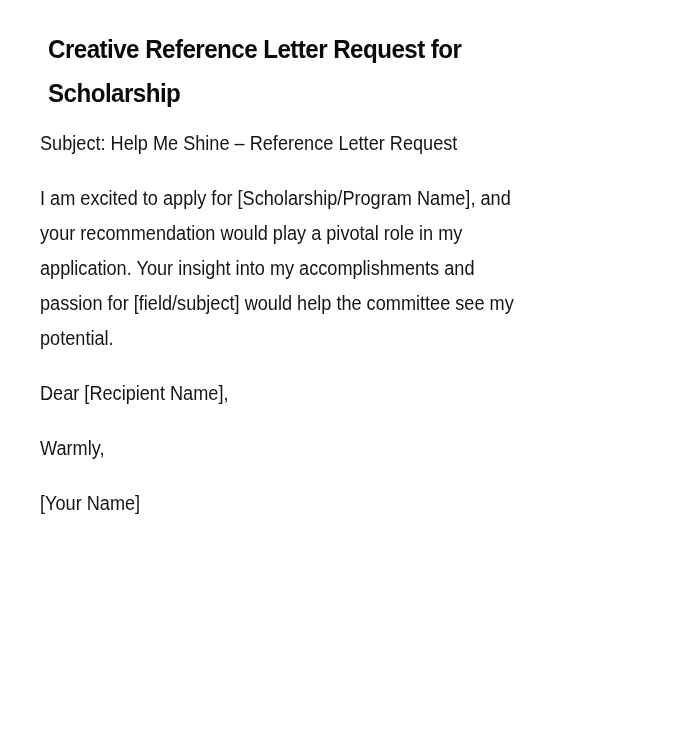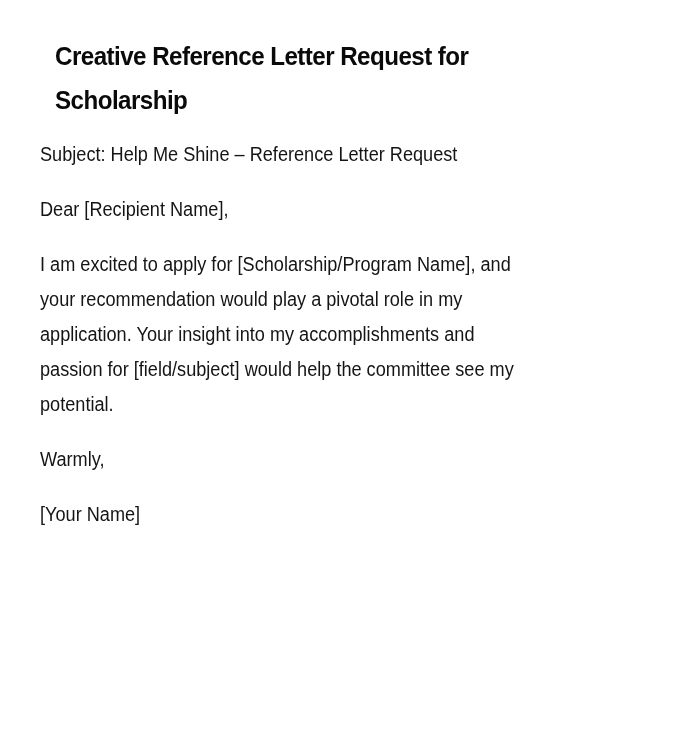"Creative Reference Letter Request for" .title { margin: 15px -> 8px }
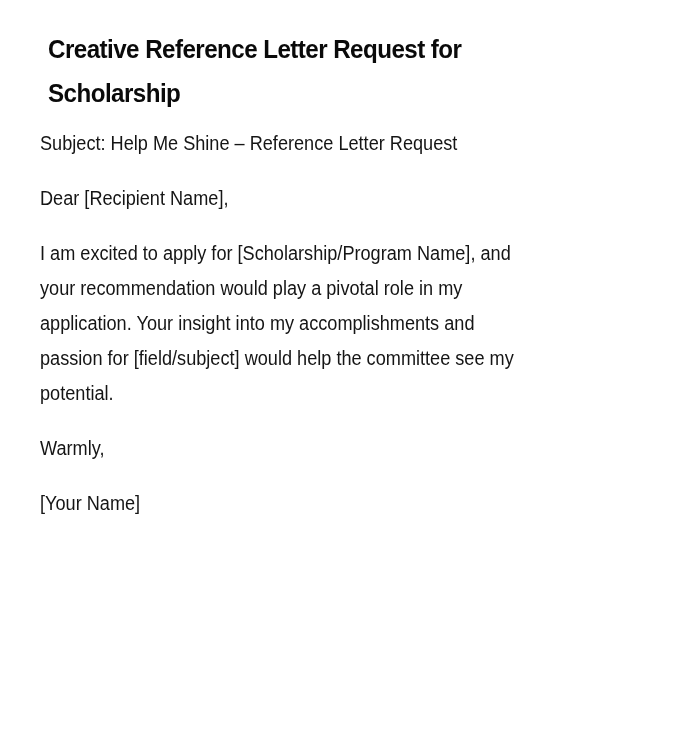"Dear [Recipient Name]," p.para { order: before "I am excited to apply" -> after "I am excited to apply" }
